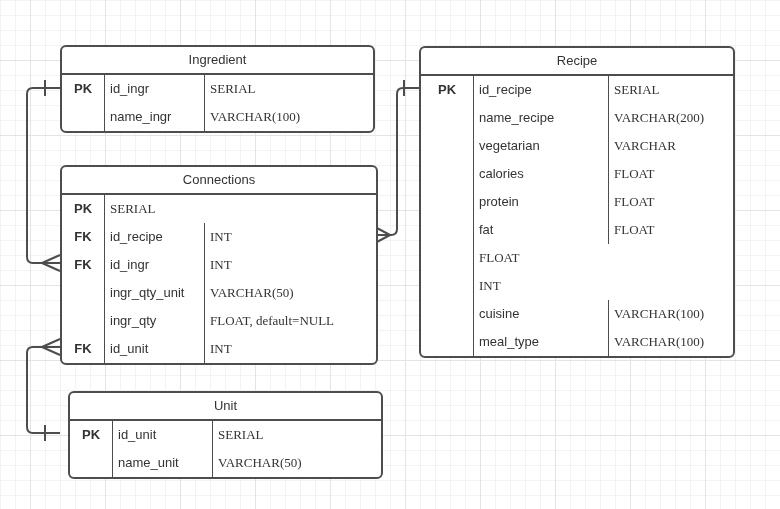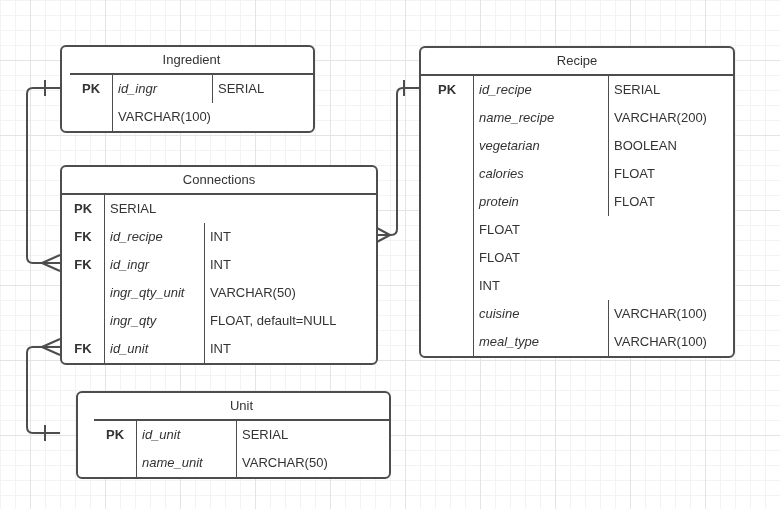"Ingredient" .t-ingredient { padding-left: 8px -> none; width: 255px -> 315px }
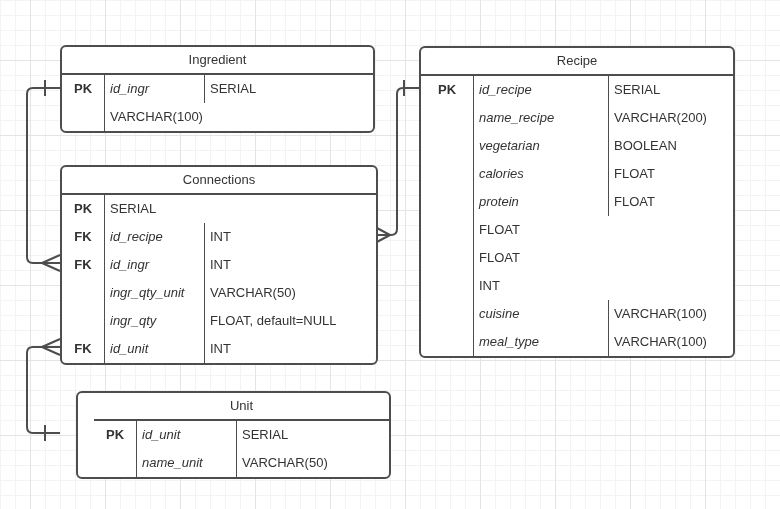"id_ingr" .cell.field { font-style: italic -> none }
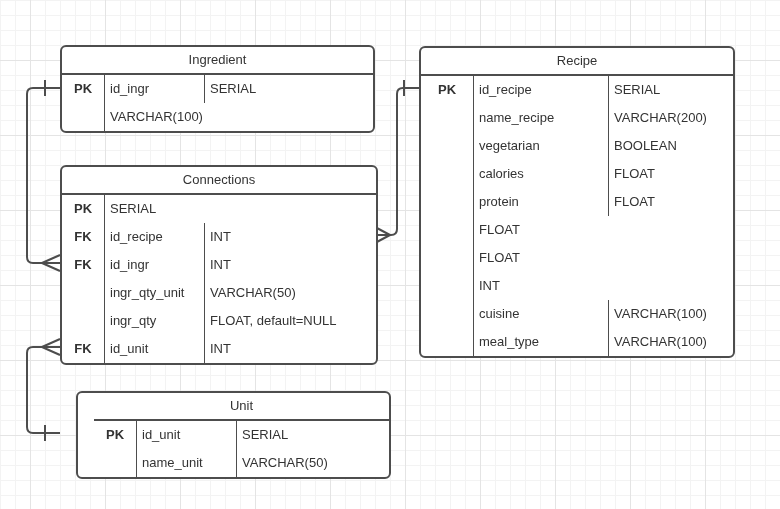"SERIAL" .cell.type { font-family: none -> Liberation Serif, serif }
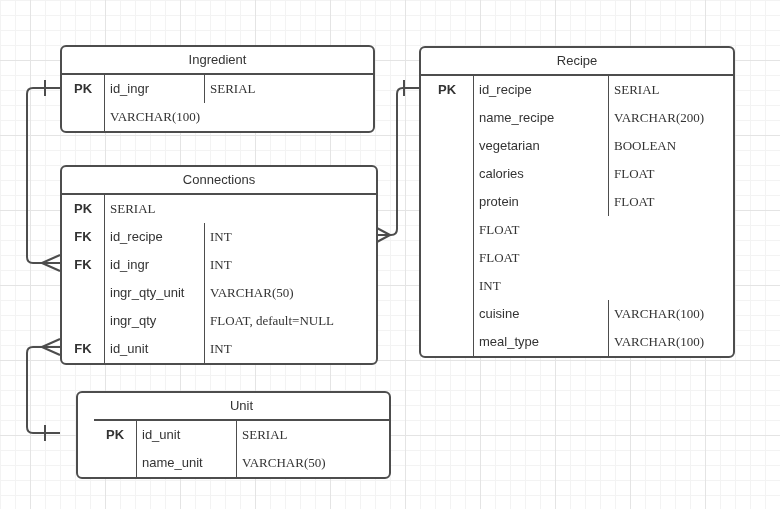"name_ingr" div.cell { html: none -> <div>name_ingr</div> }
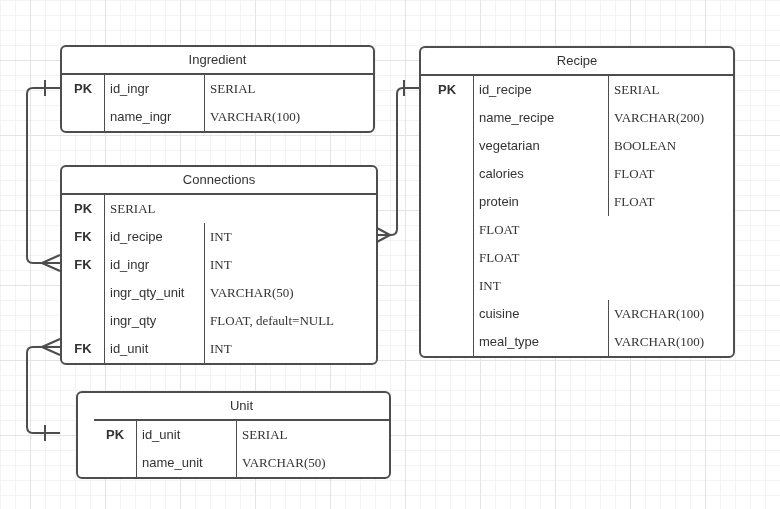"BOOLEAN" div.cell { text: BOOLEAN -> VARCHAR }
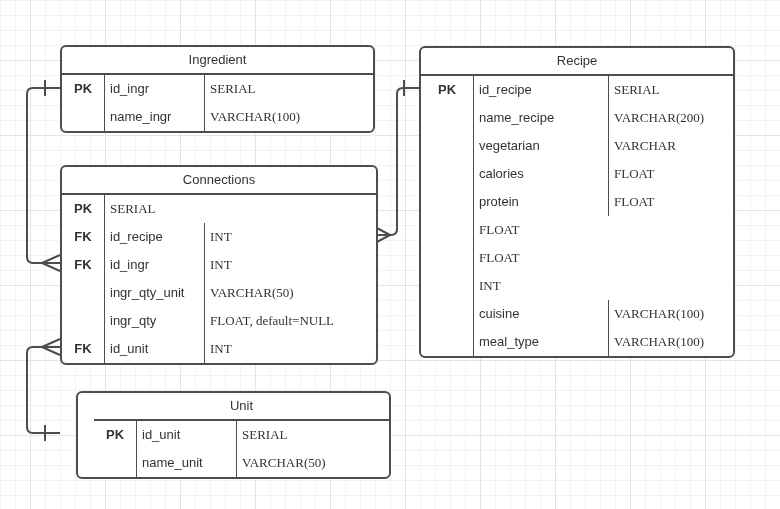"fat" div.cell { html: none -> <div>fat</div> }
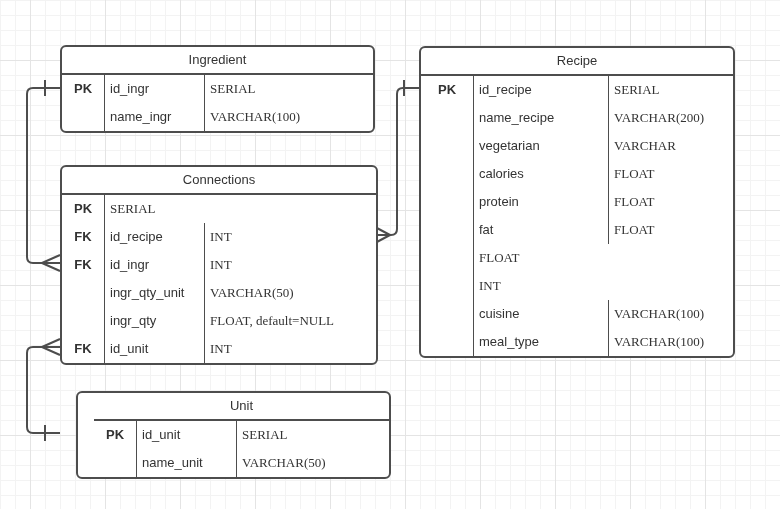"Unit" .t-unit { left: 76px -> 68px; padding-left: 16px -> none }
